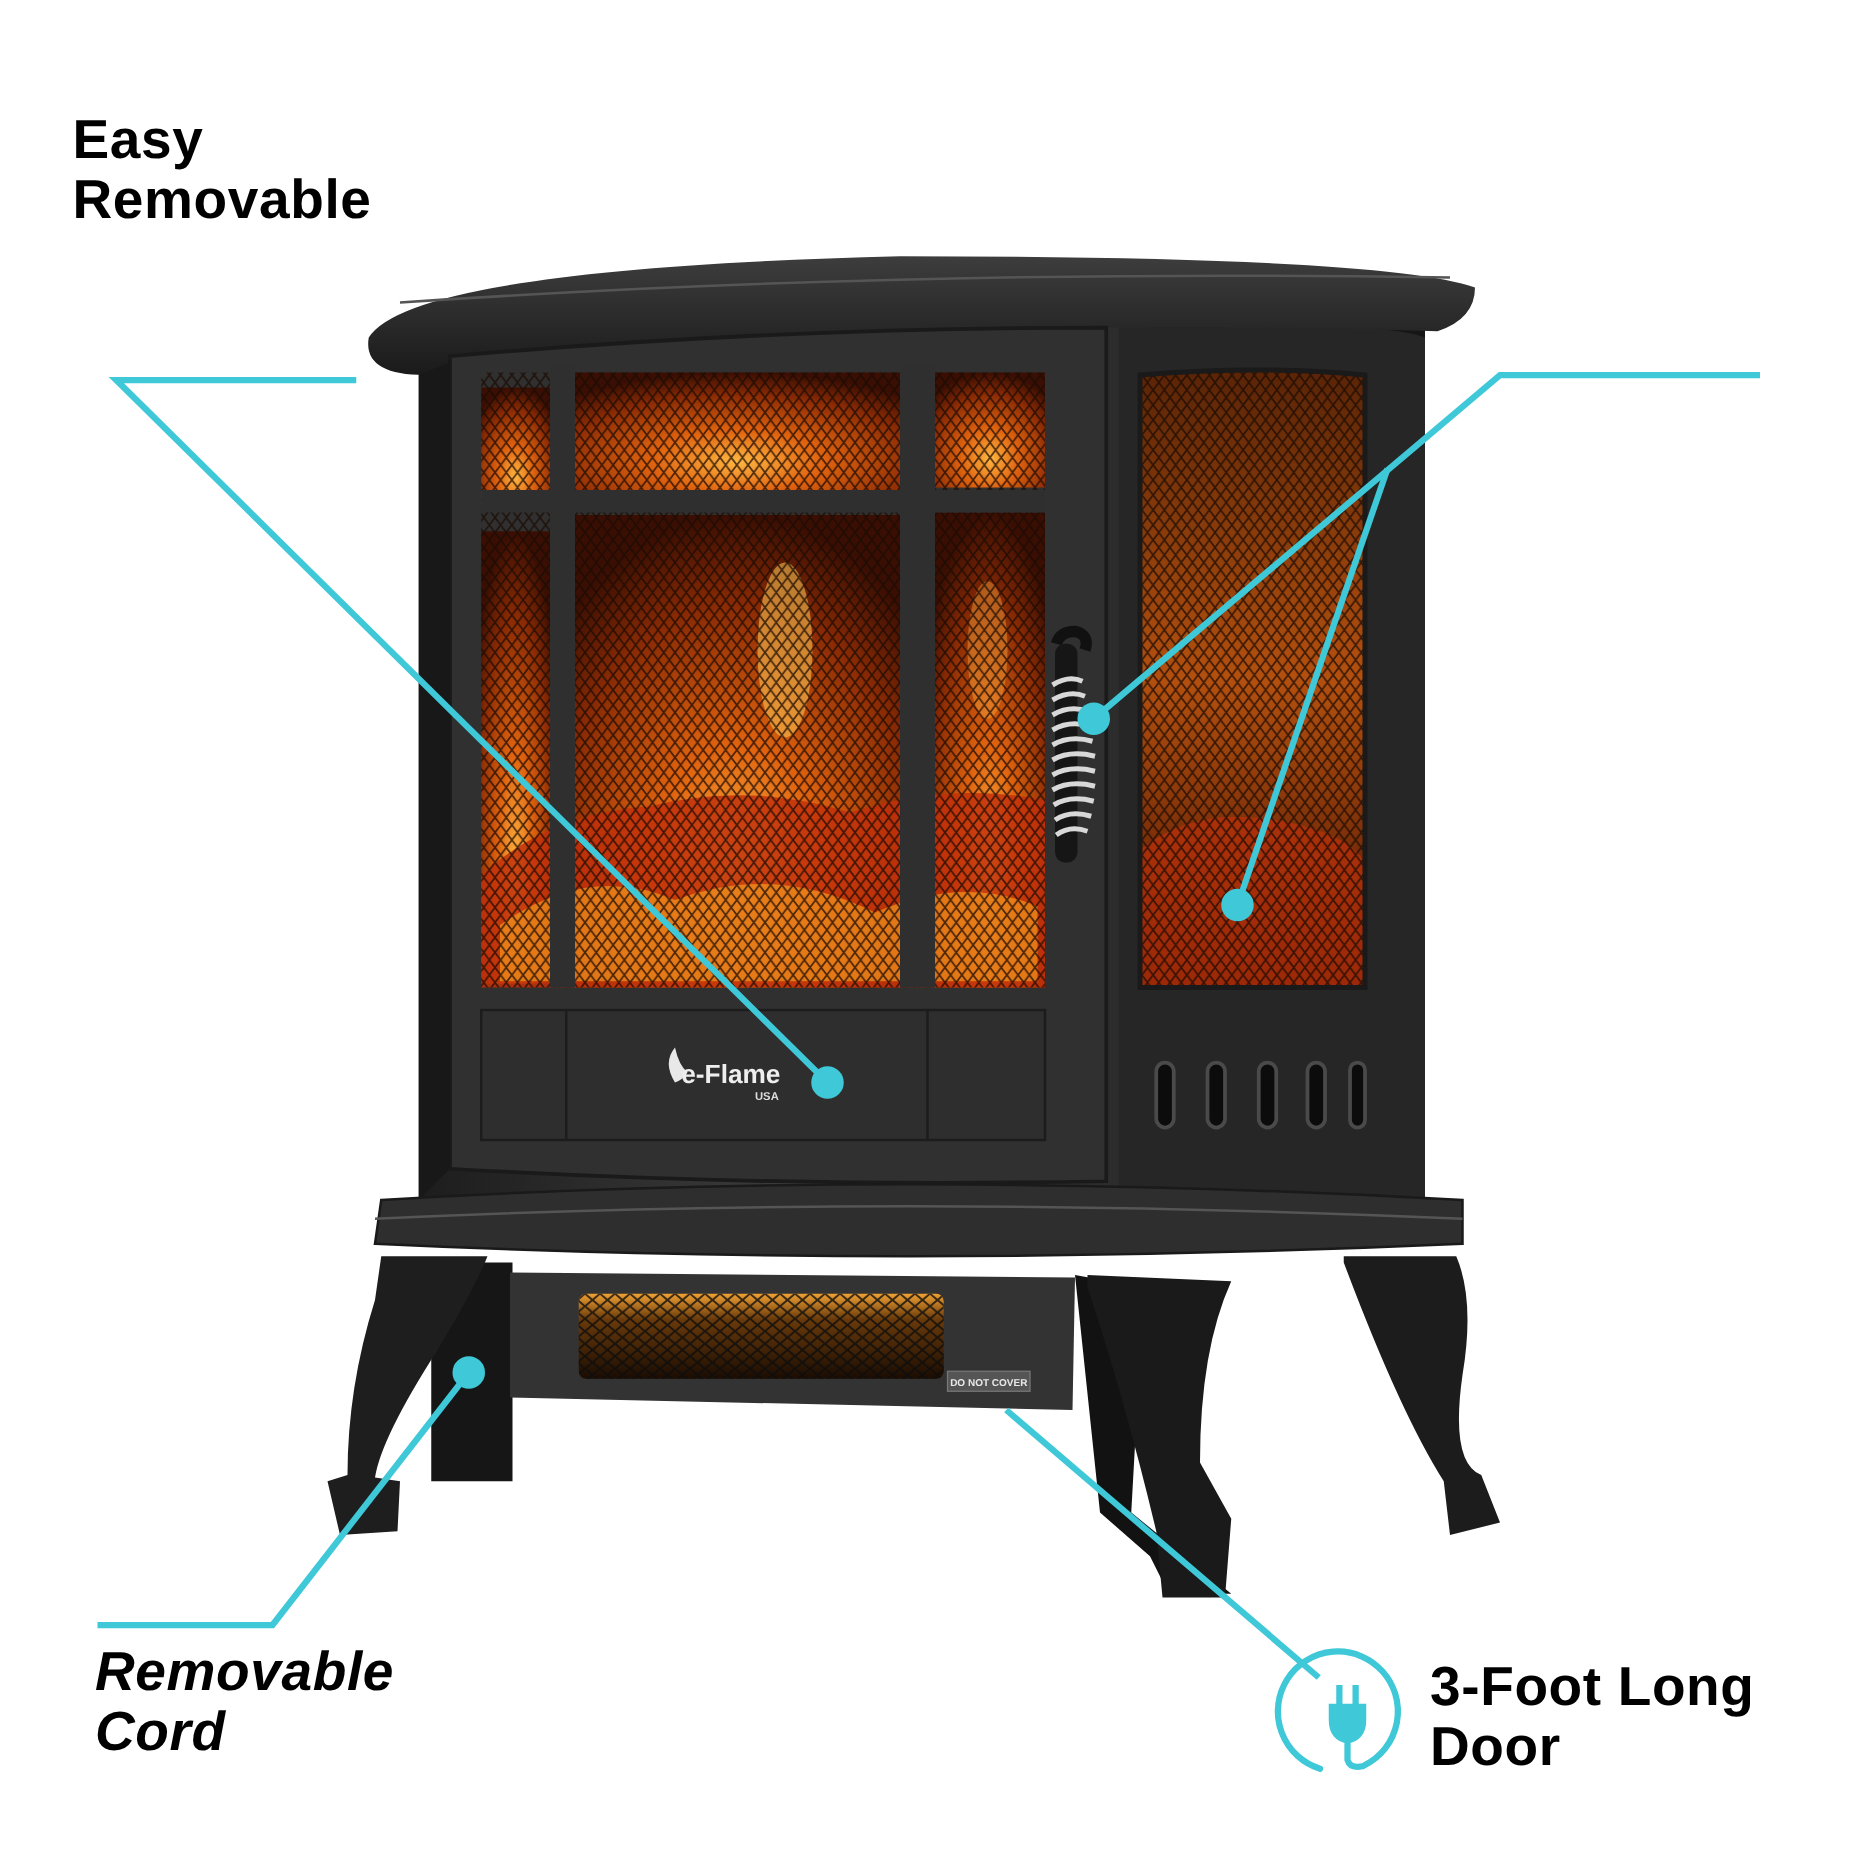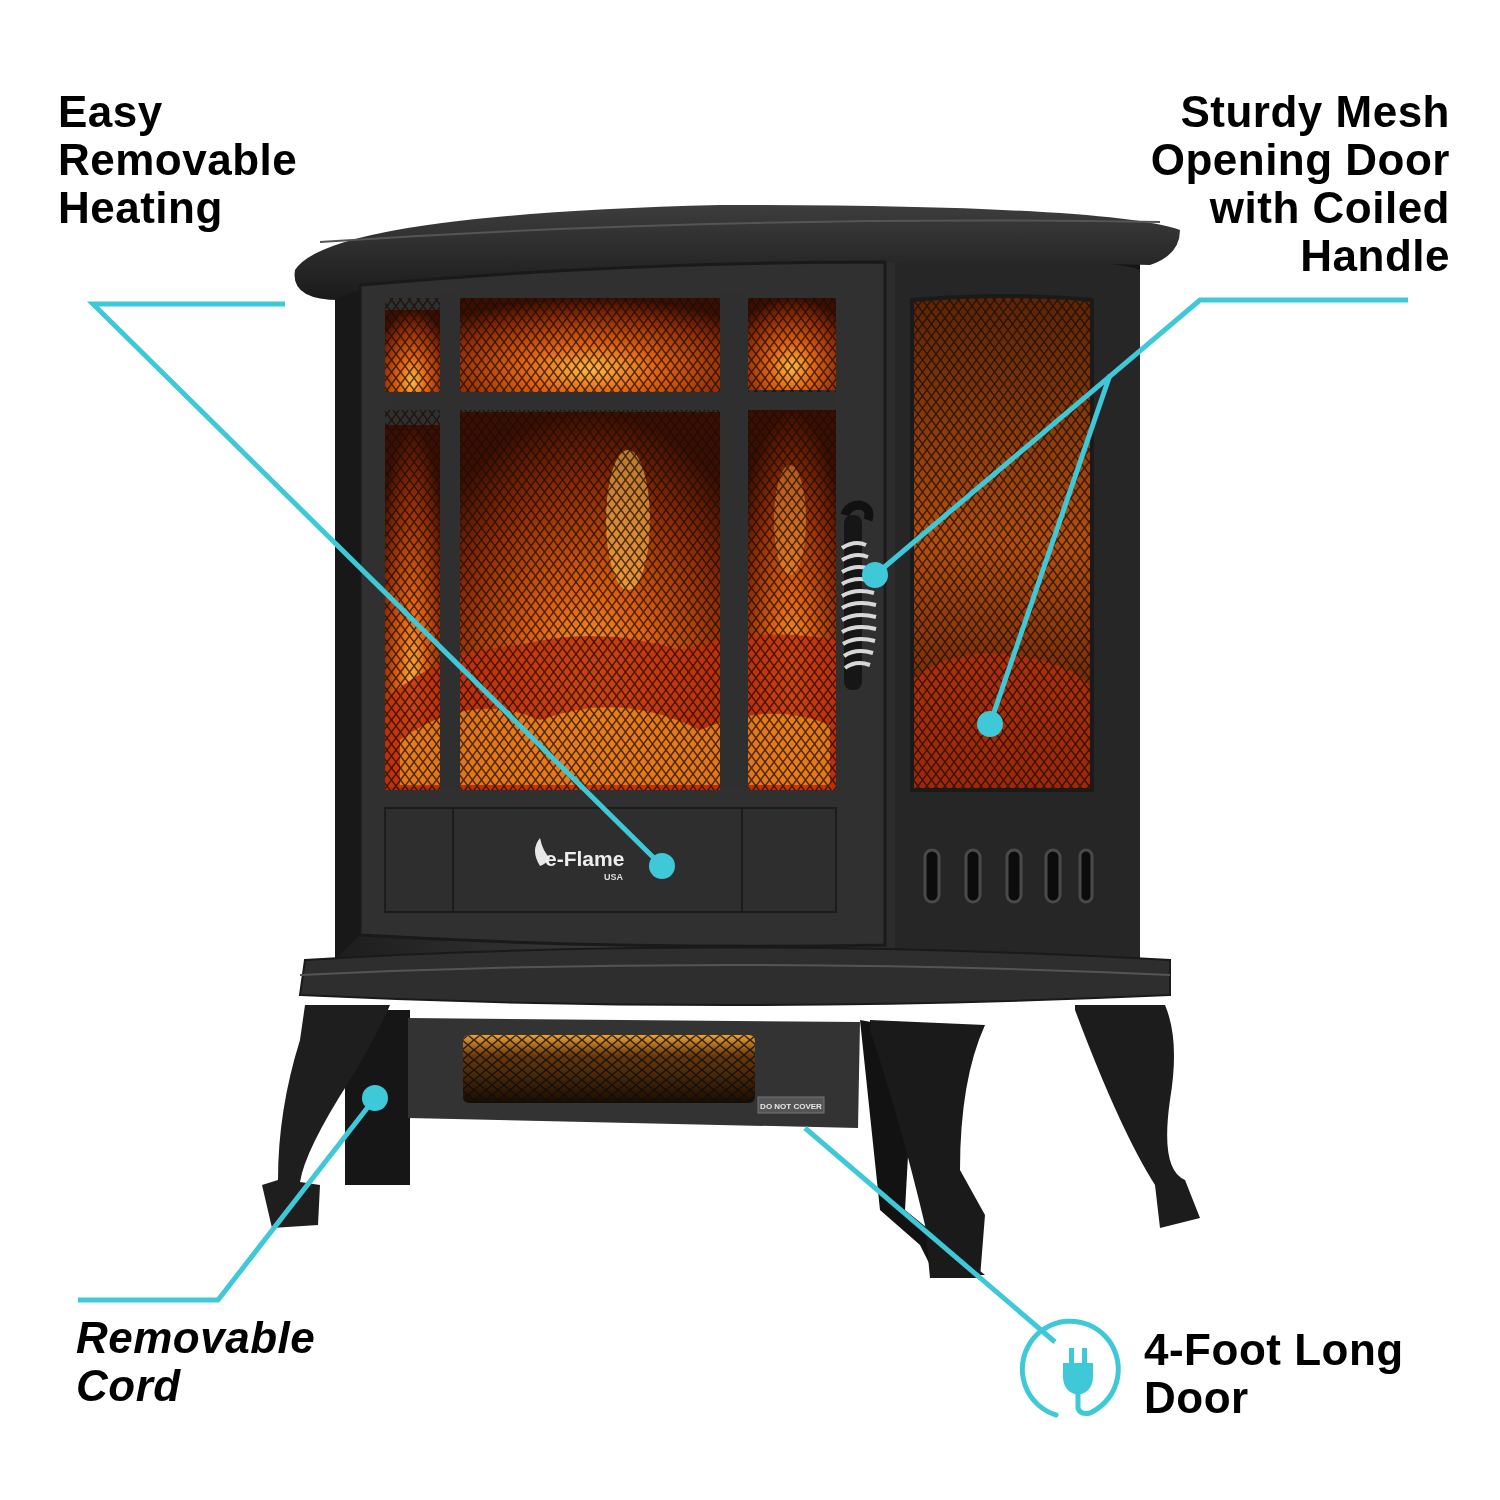"Sturdy Mesh" div.label { html: <div> <span>Sturdy Mesh</span> <span>Opening Door</span> <span>with Coiled</span> <span>Handle</span> </div> -> none }
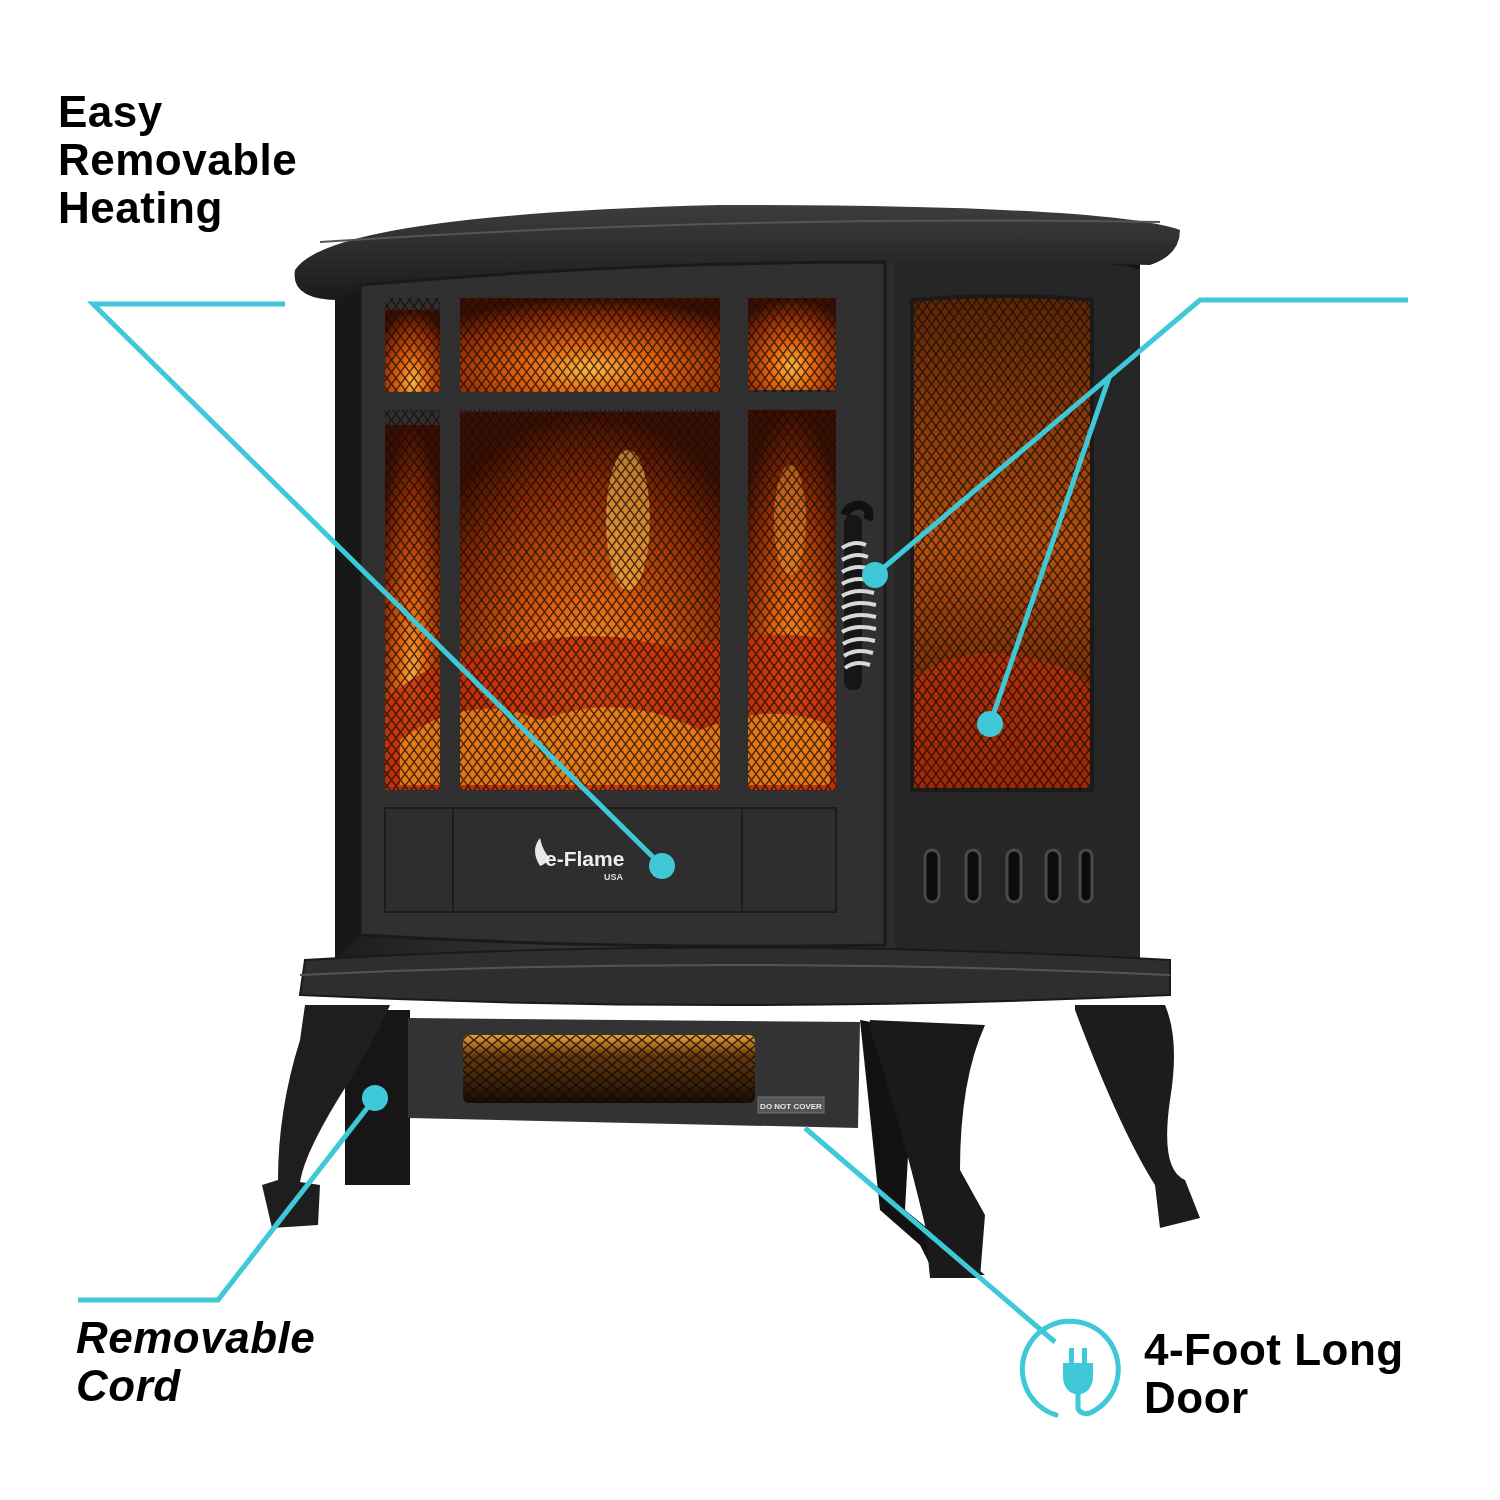"Heating" span { html: <span>Heating</span> -> none }
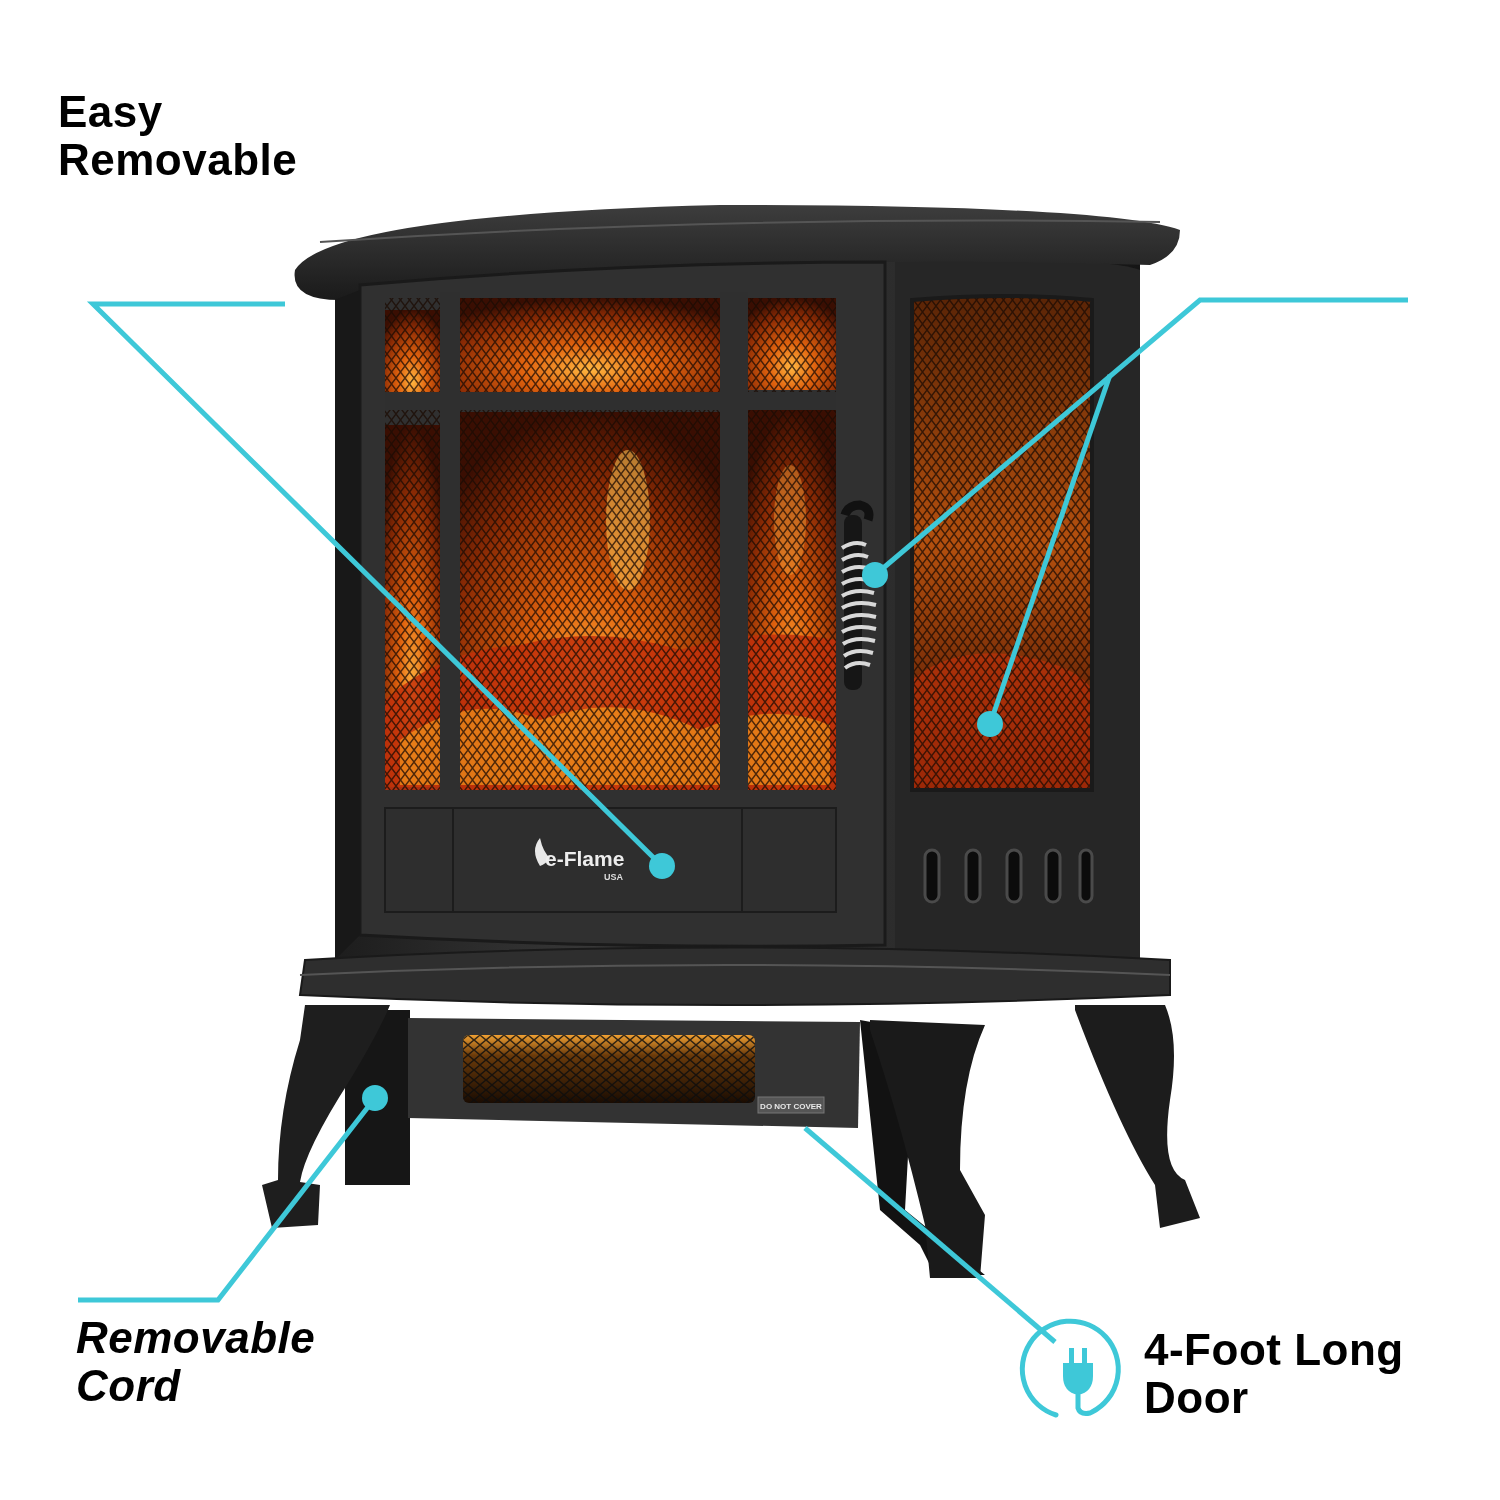"4-Foot Long" span { text: 4-Foot -> 3-Foot }
